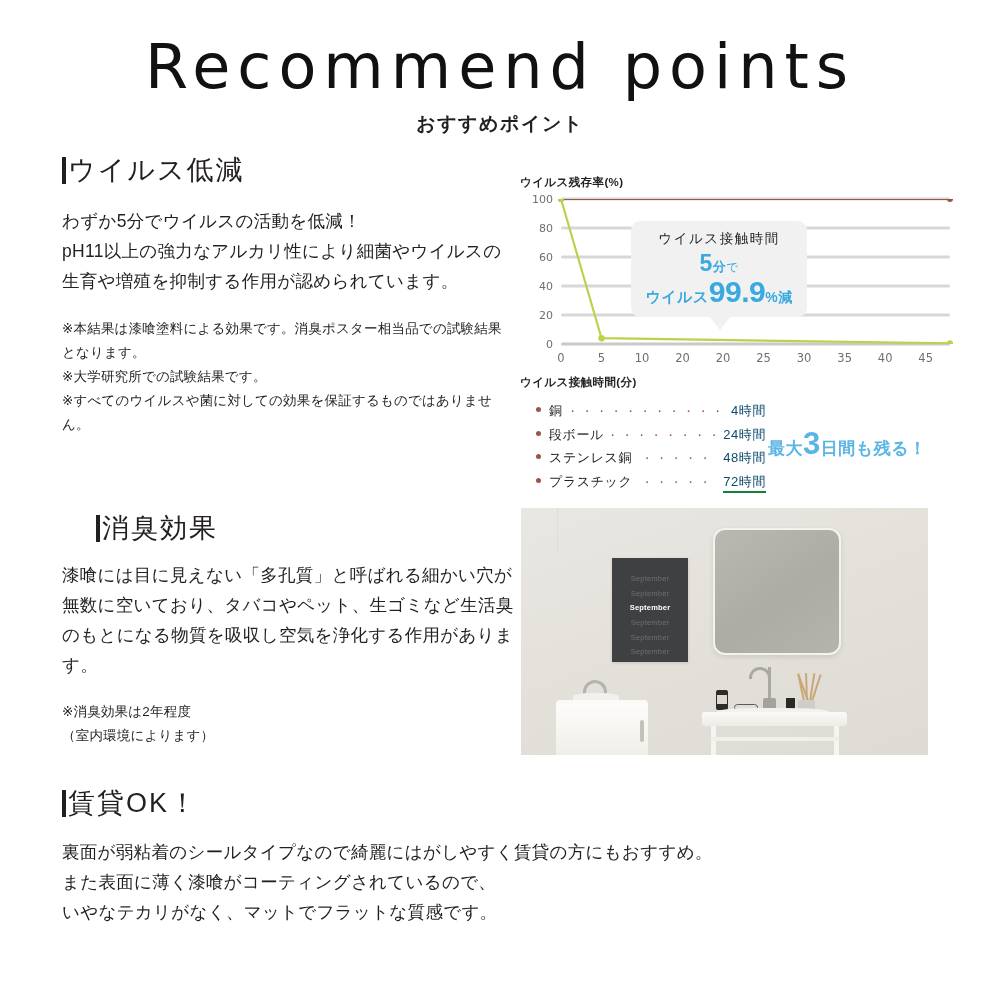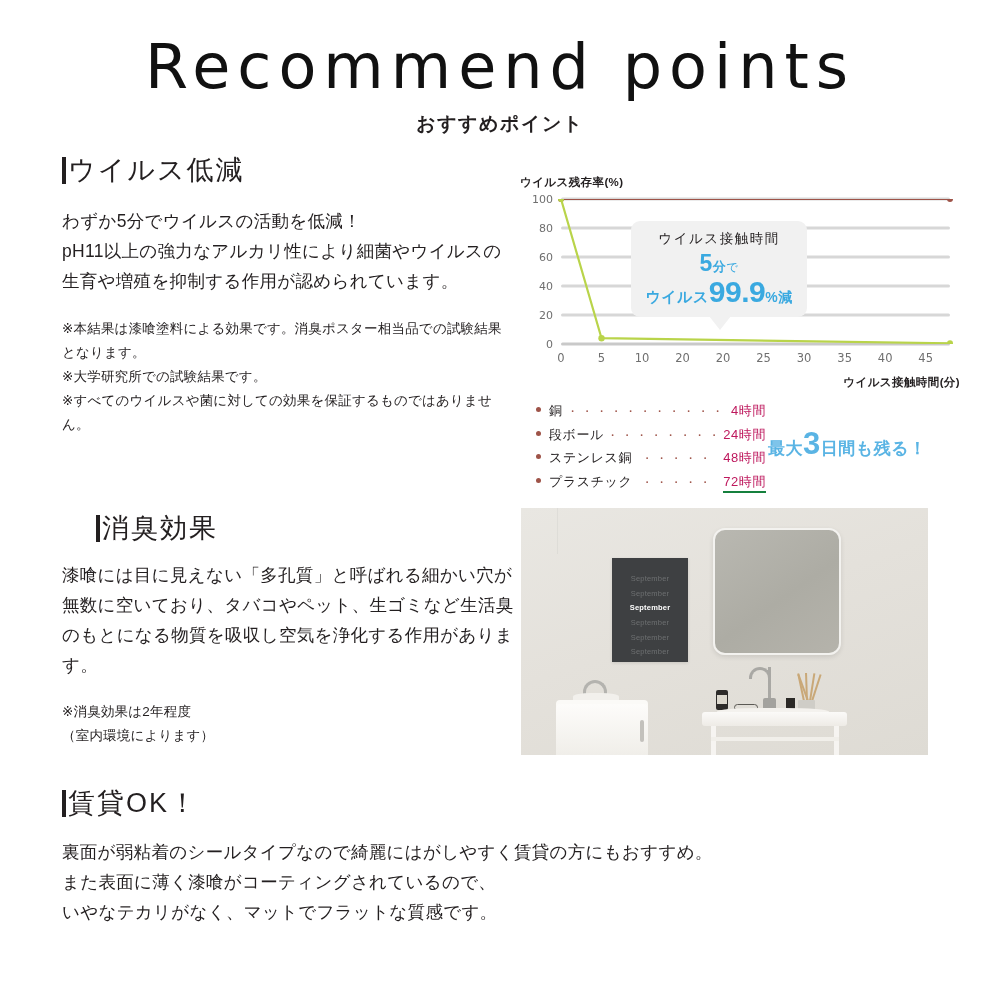"ウイルス接触時間(分)" #chart-xlabel { text-align: right -> left }
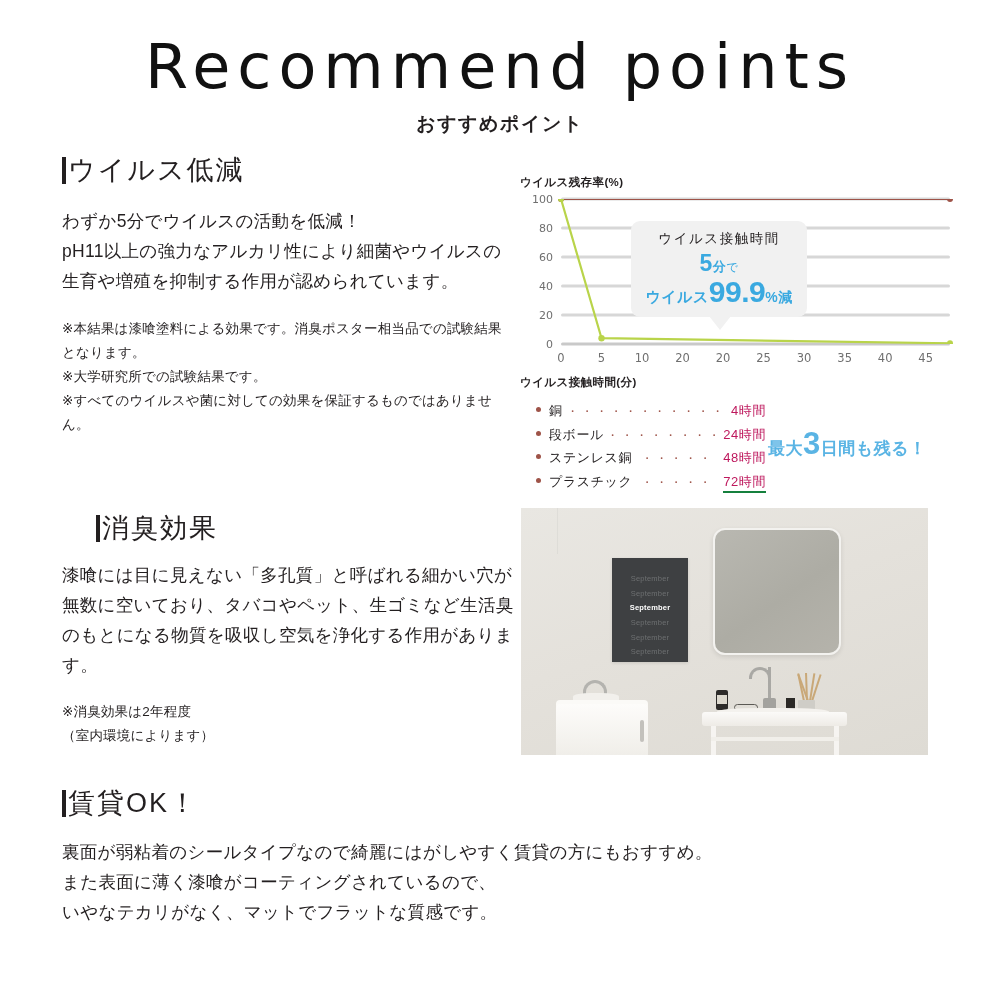"4時間" .leg-val { color: #be185d -> #0c4a6e }
